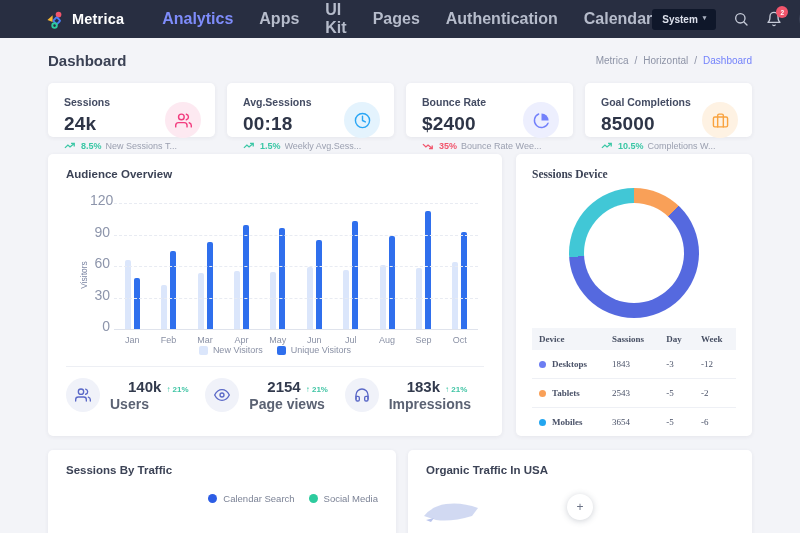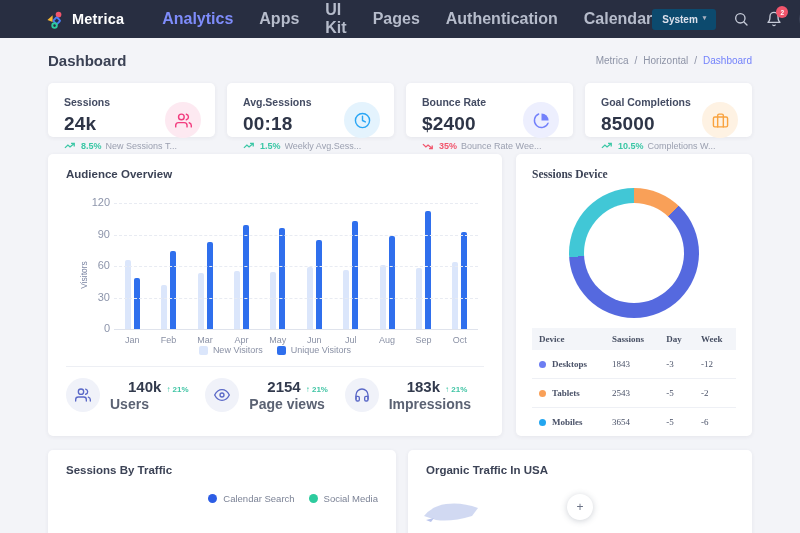"System" .system-btn { background: #0c4a6e -> #0f172a }
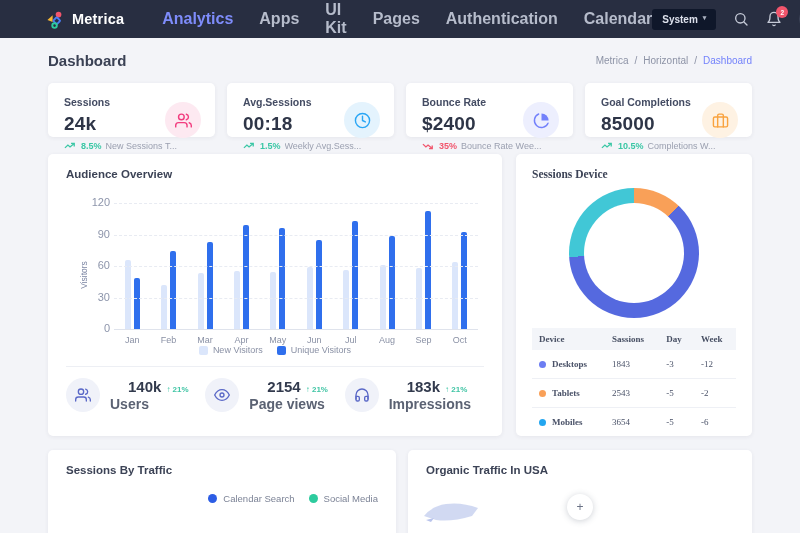"120" .tick { font-size: 11px -> 14px }
